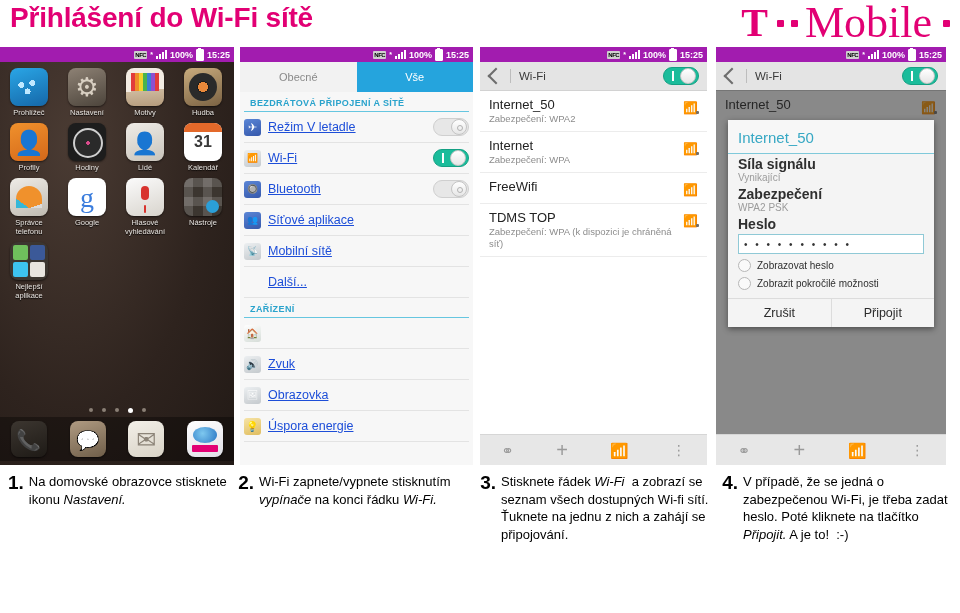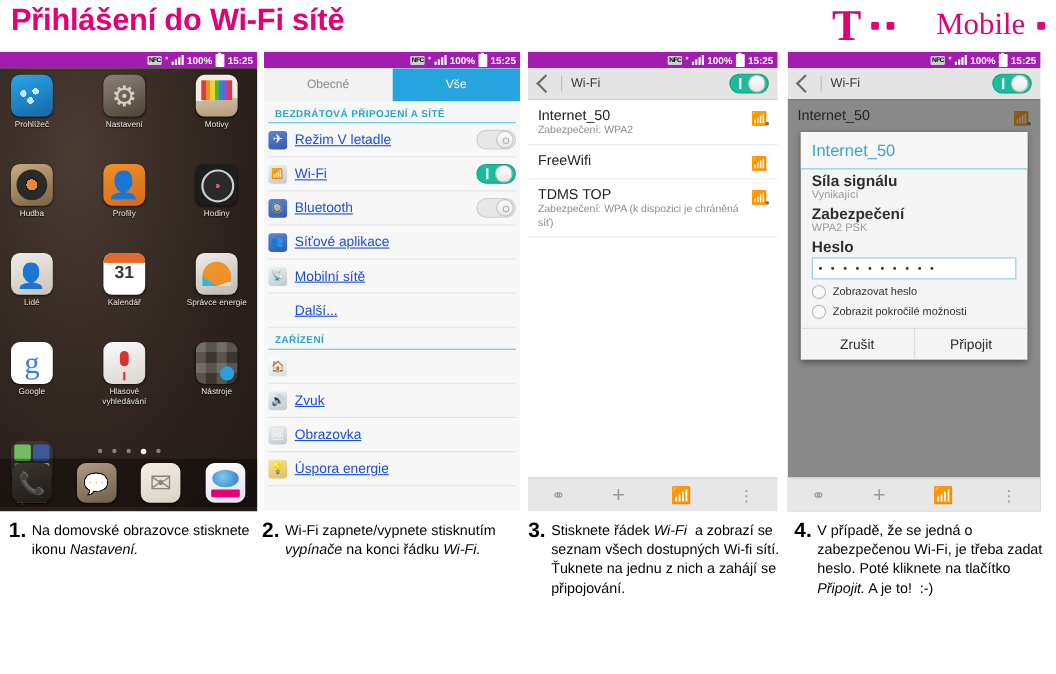"Mobile" .tm-word { font-size: 28px -> 44px; margin-left: 31px -> none }
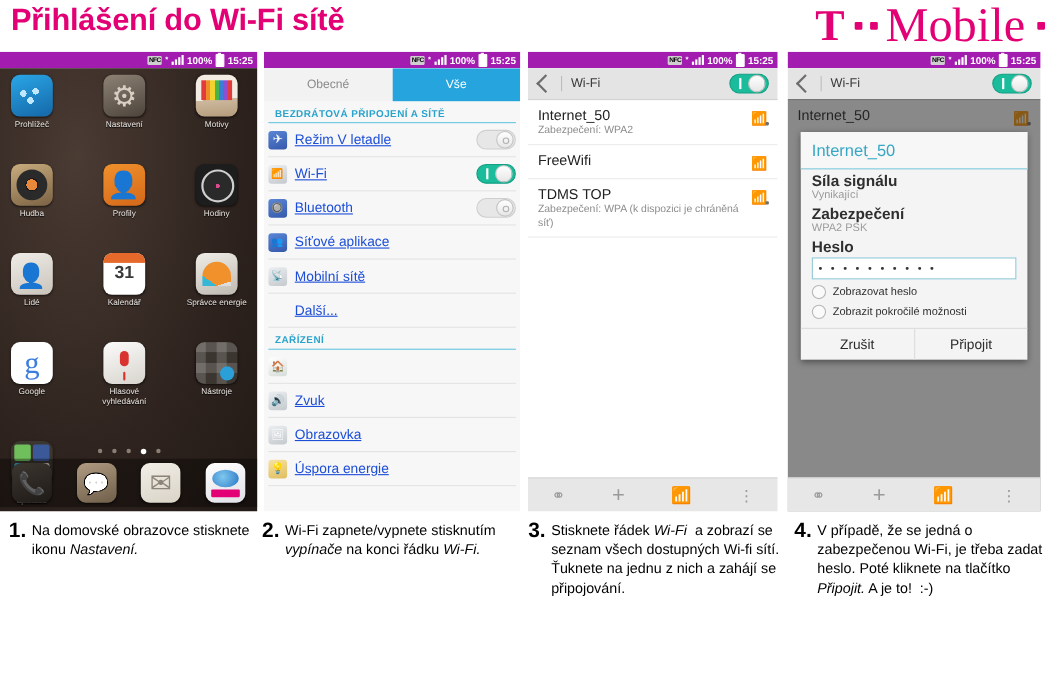"Prohlížeč" #icon-grid { gap: 26px -> none }
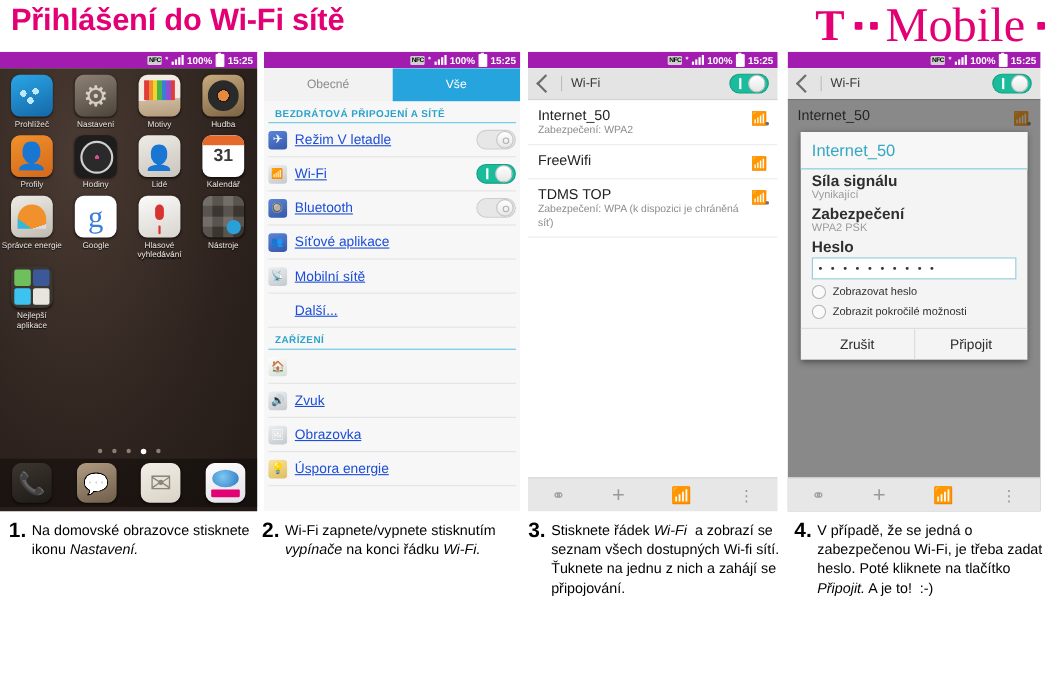"Internet" div.net-row { html: none -> <div> <div> <div>Internet</div> <div>Zabezpečení: WPA</div> </div> <span></span> </div> }
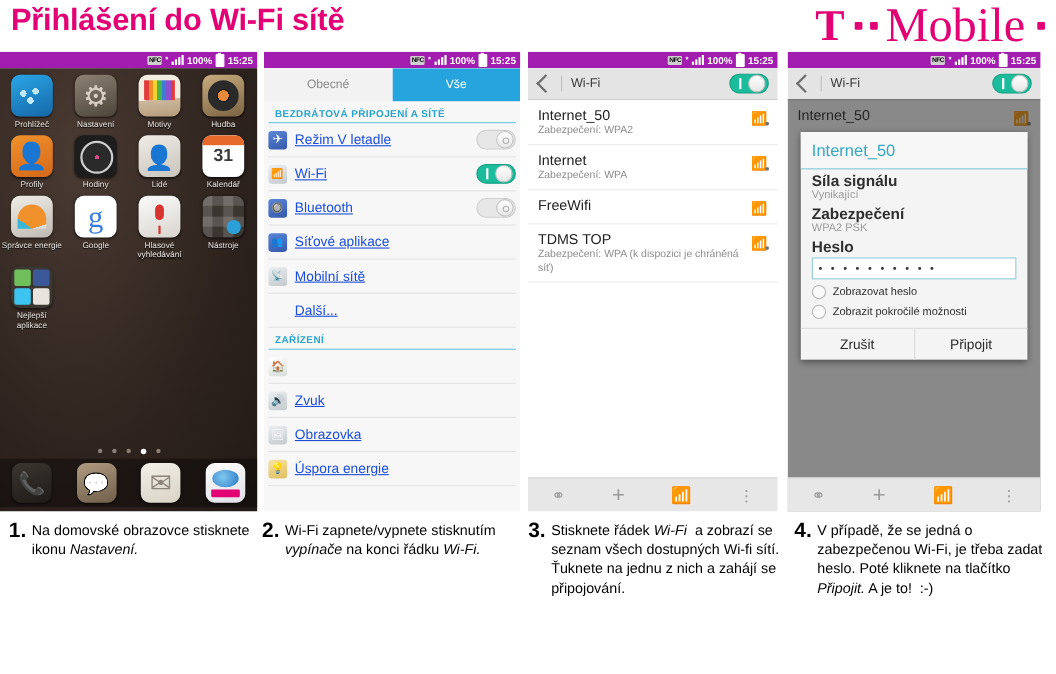"Správce energie" div.app-label { text: energie -> telefonu }
